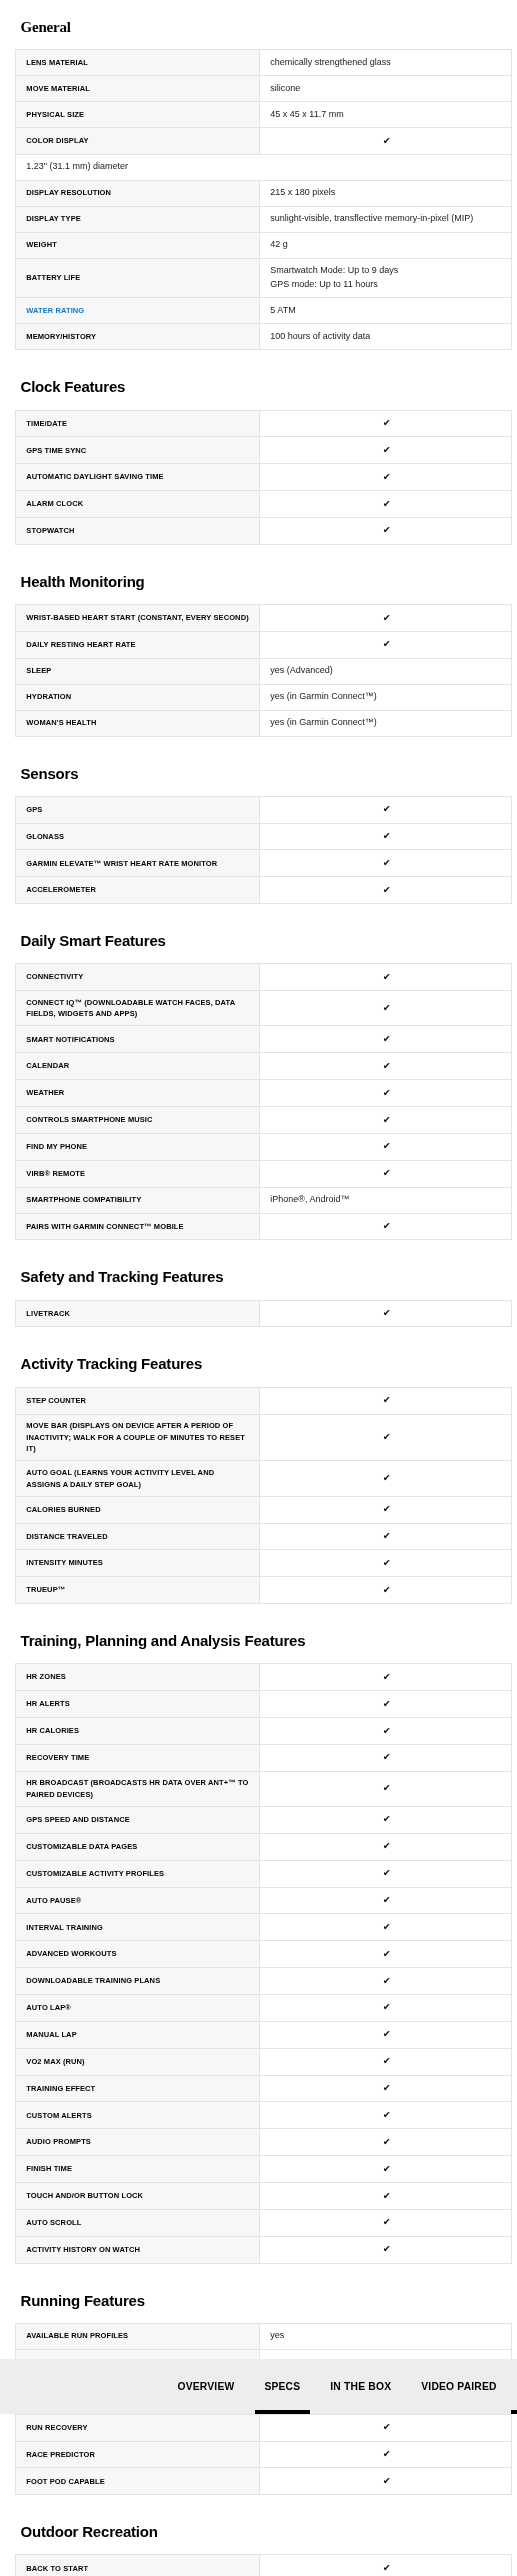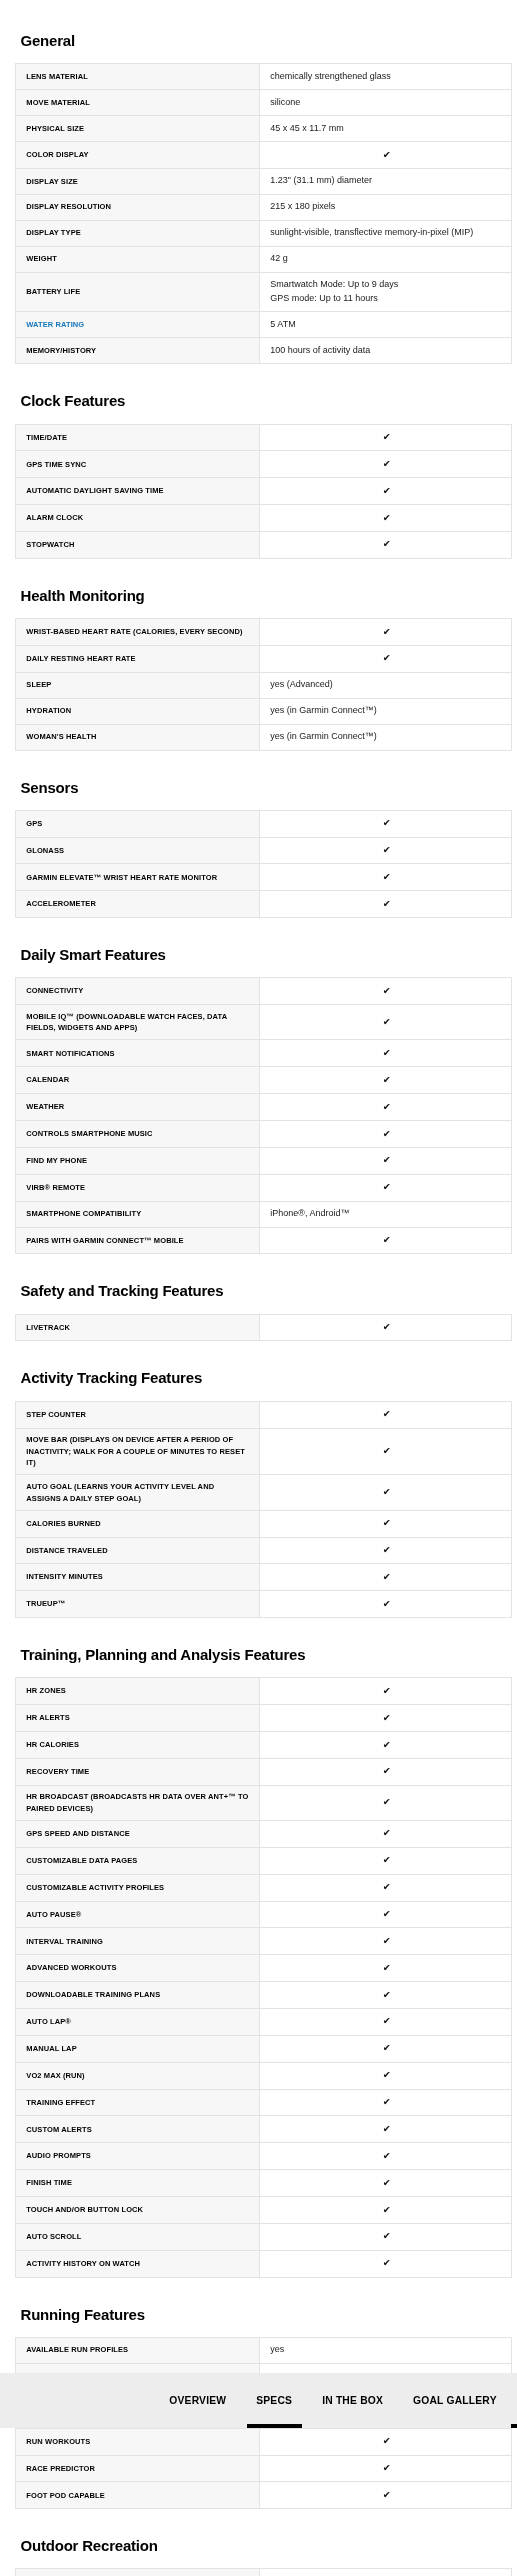"General" .section:first-child .section-title { font-family: none -> Liberation Serif, serif; margin-top: 33px -> 19px }
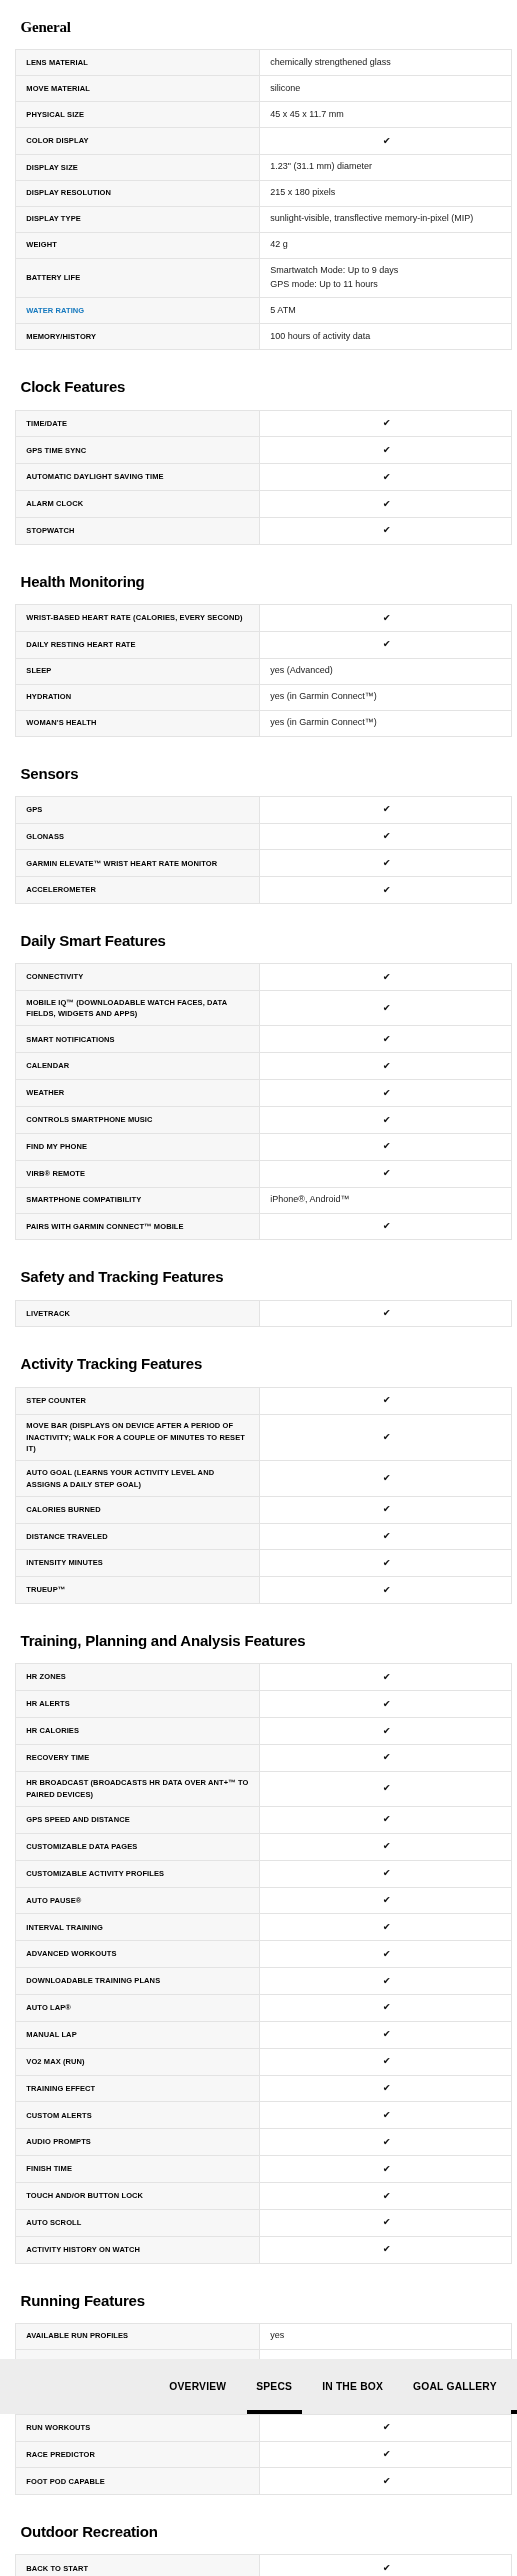"DISPLAY SIZE" div.spec-label { html: <div>DISPLAY SIZE</div> -> none }
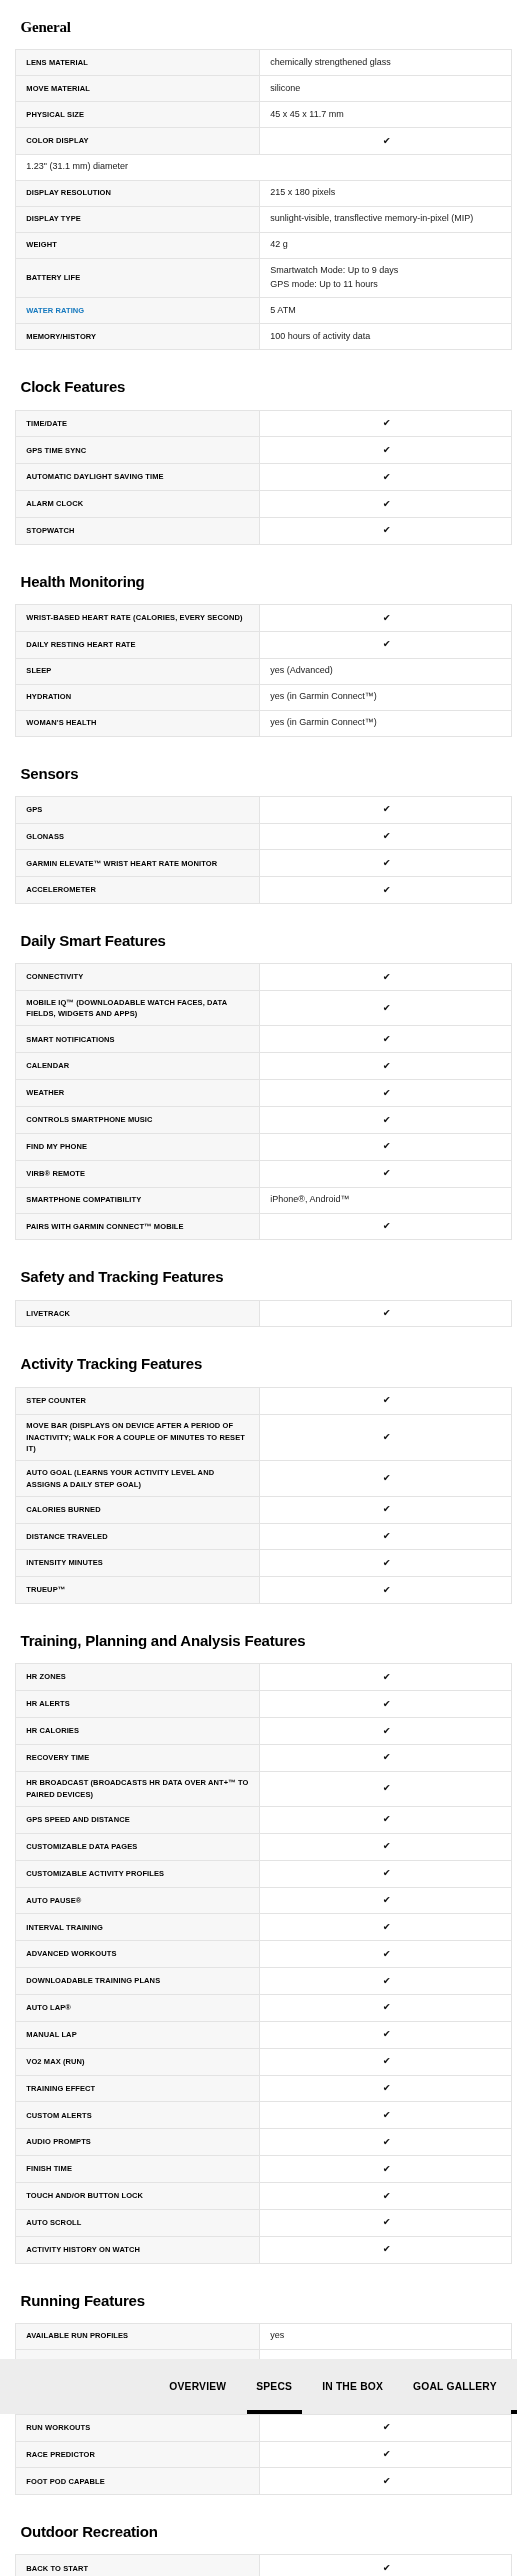"WRIST-BASED HEART RATE (CALORIES, EVERY" div.spec-label { text: RATE (CALORIES -> START (CONSTANT }
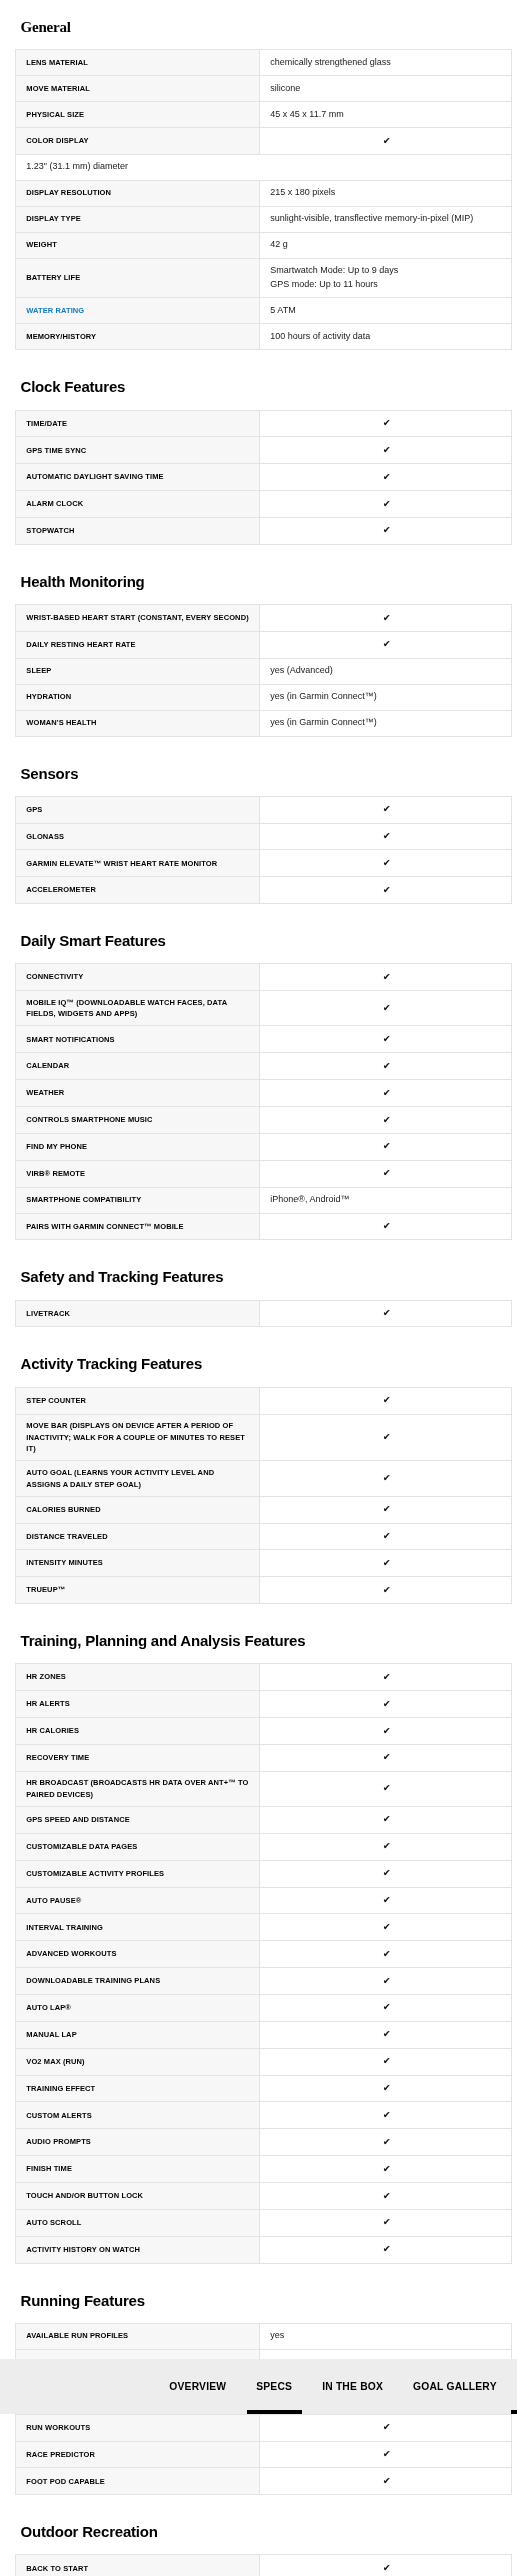"MOBILE IQ™ (DOWNLOADABLE WATCH FACES," div.spec-label { text: MOBILE -> CONNECT }
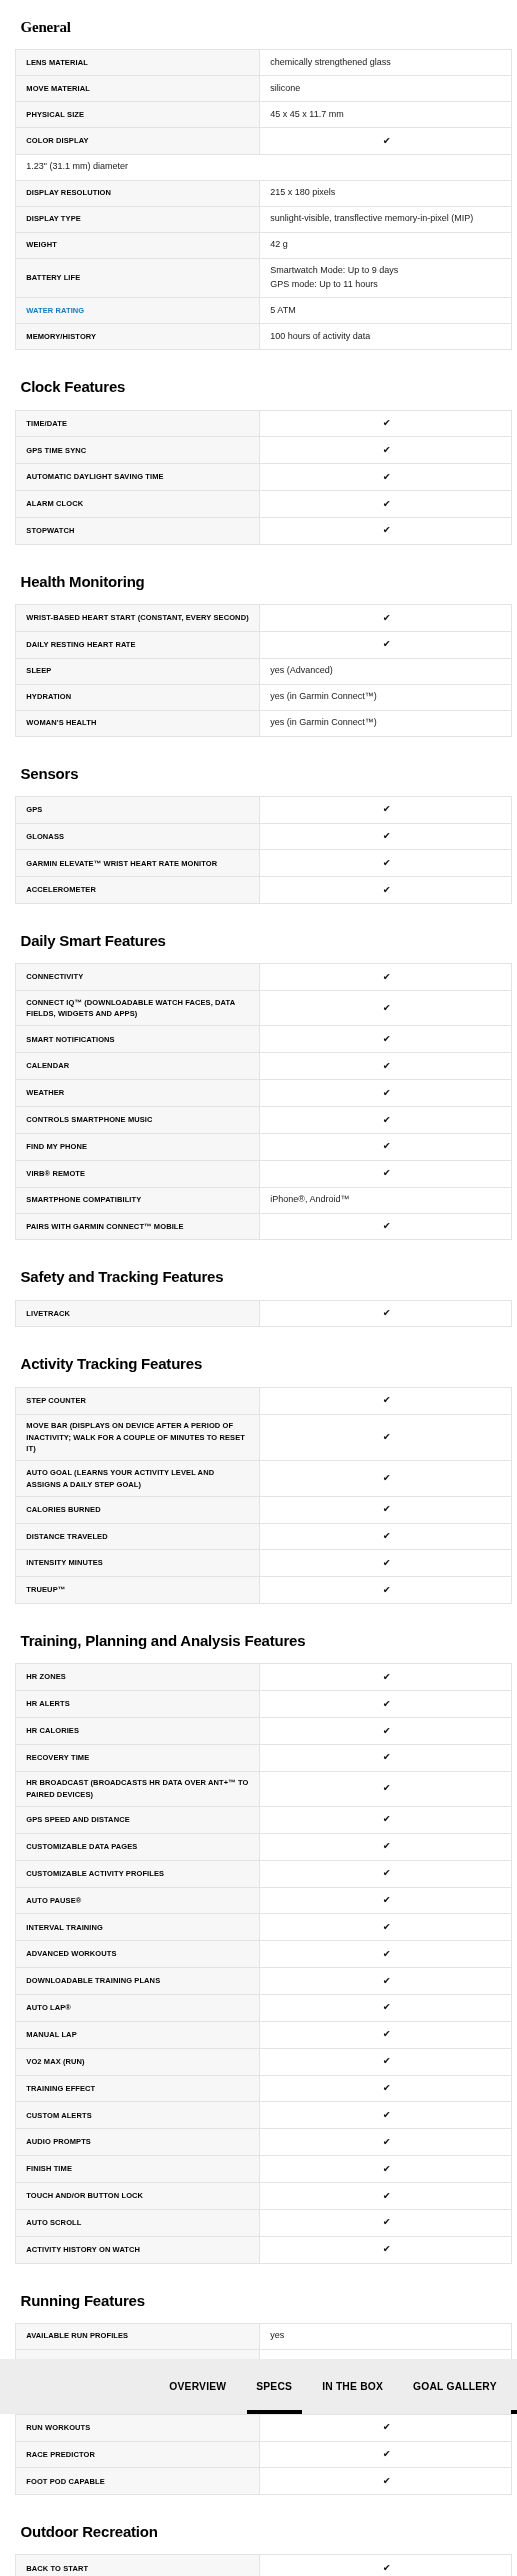"GOAL GALLERY" span.tab { text: GOAL GALLERY -> VIDEO PAIRED }
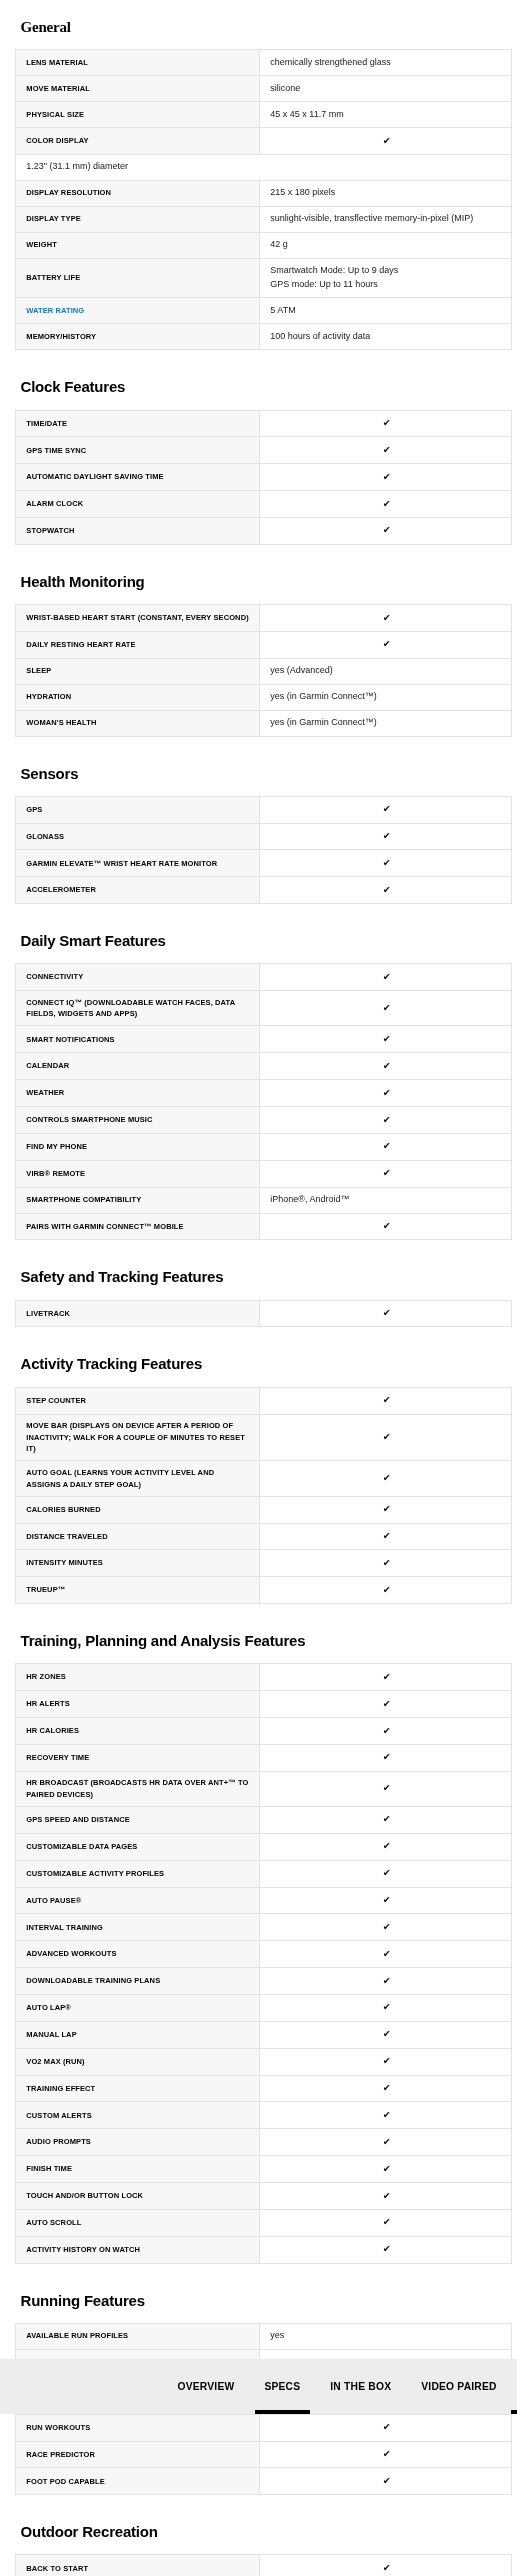"RUN WORKOUTS" div.spec-label { text: WORKOUTS -> RECOVERY }
